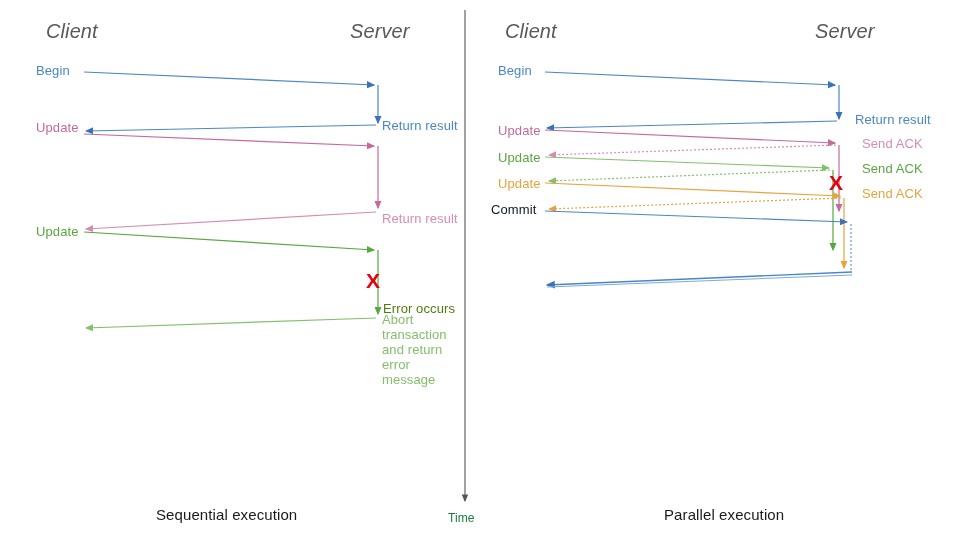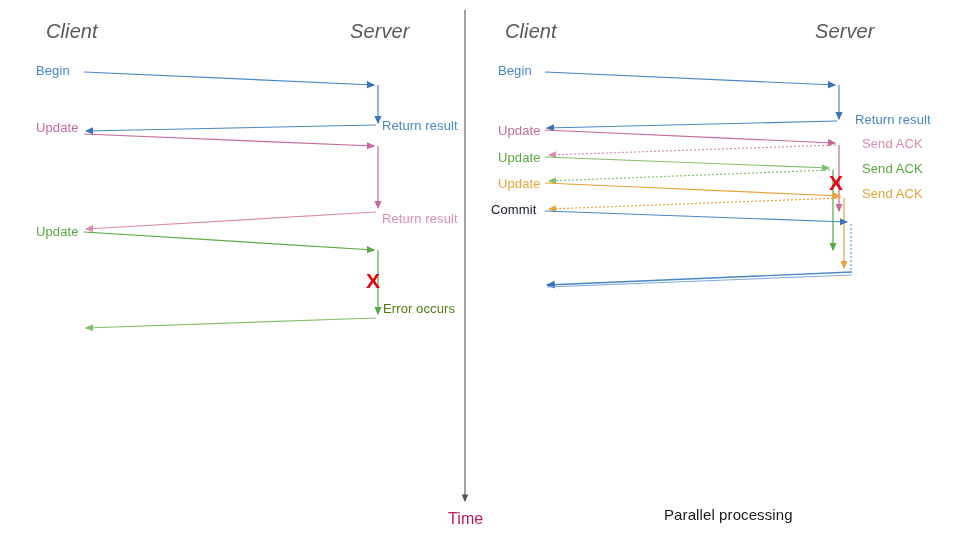"Abort transaction and return error" div.lbl { html: none -> <div>Abort transaction and return error message</div> }
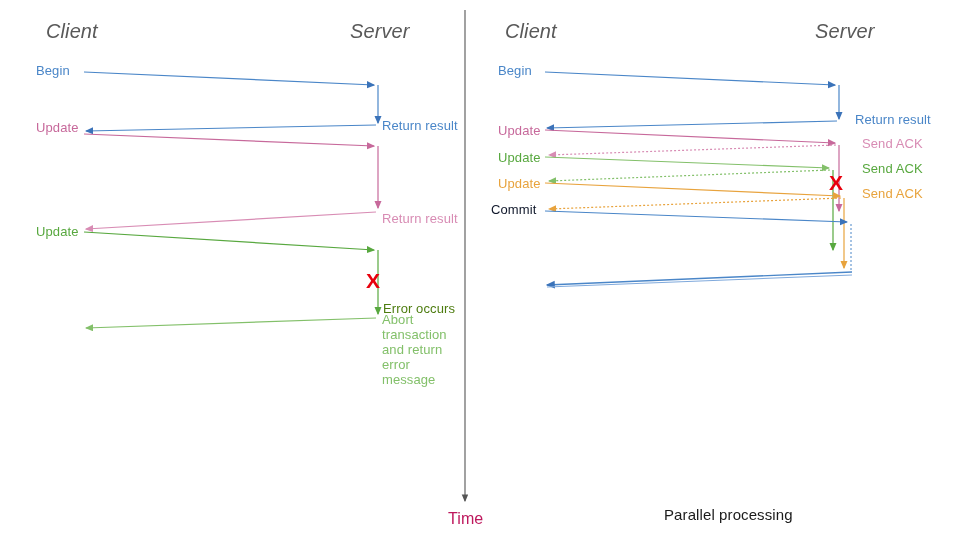"Sequential execution" div.lbl { html: none -> <div>Sequential execution</div> }
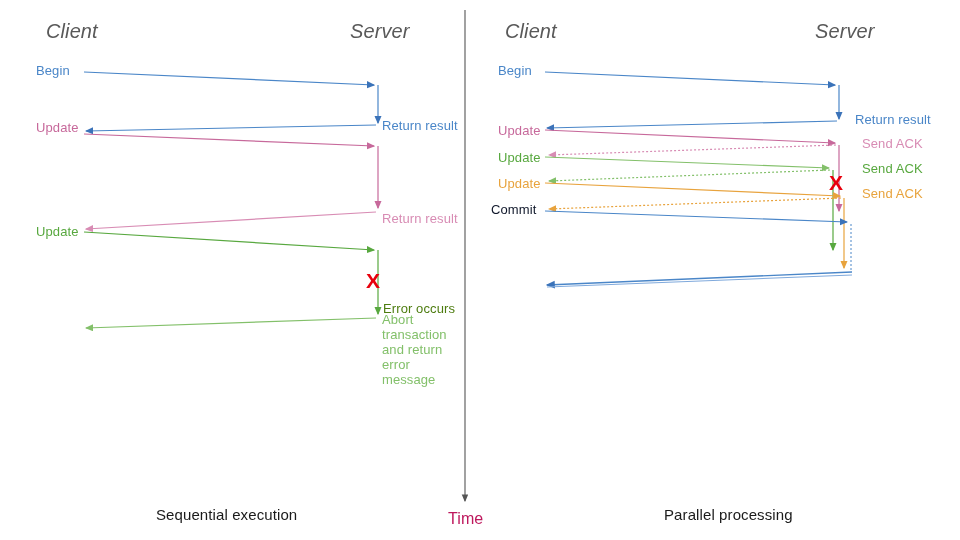"Time" .timelbl { color: #be185d -> #15803d; font-size: 16px -> 12px }
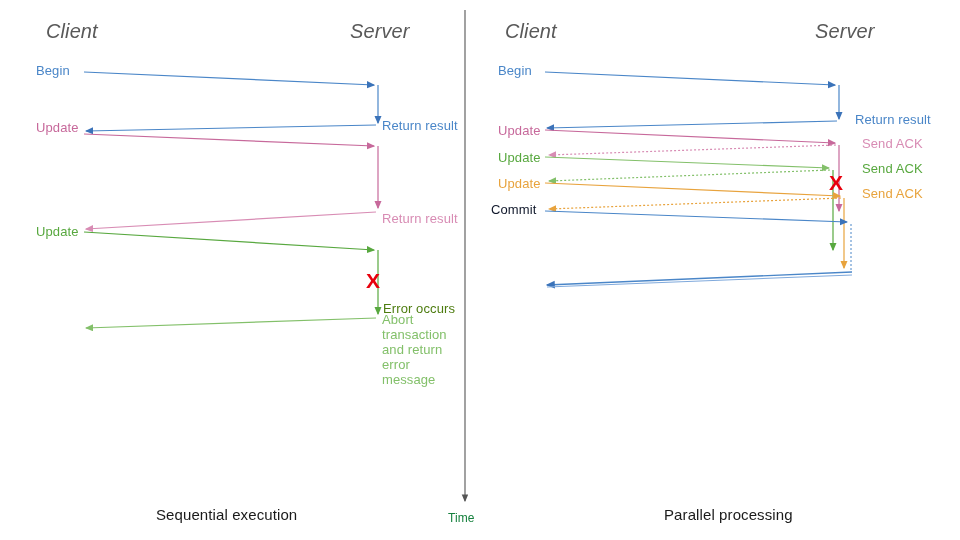"Parallel processing" div.lbl { text: processing -> execution }
